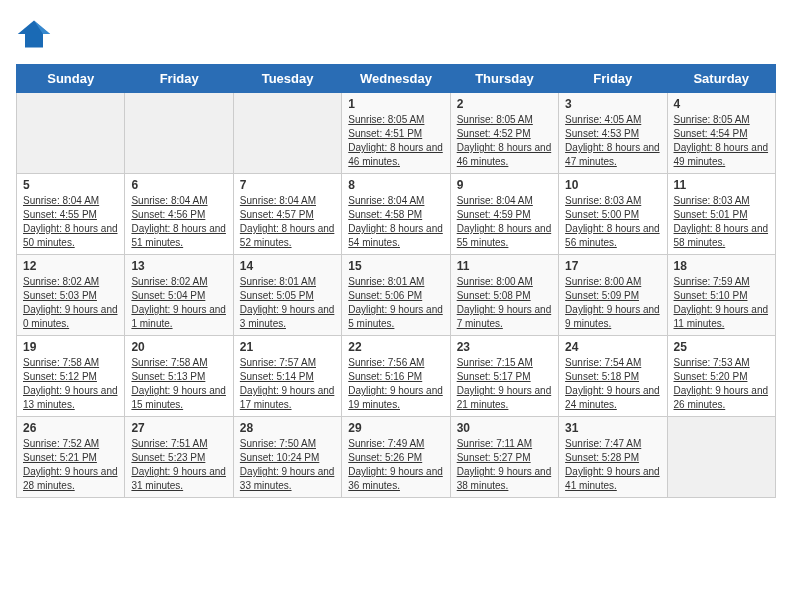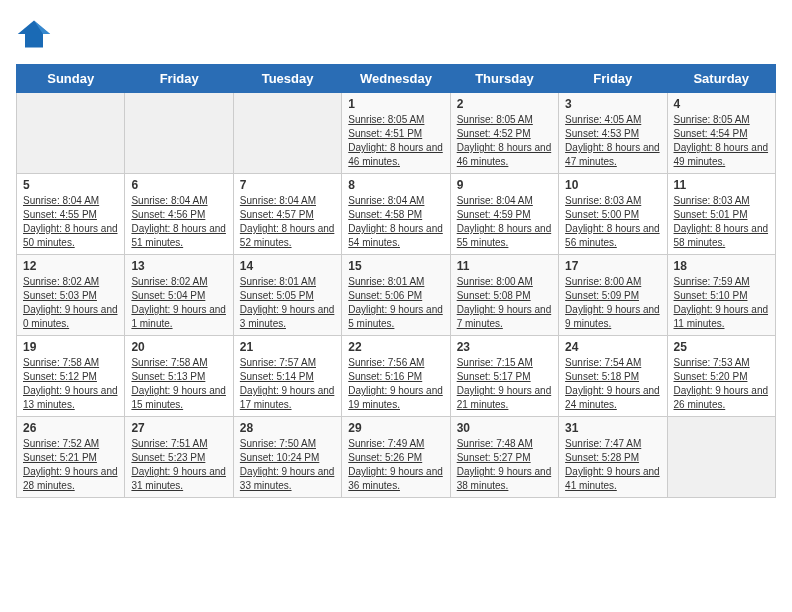"Sunrise: 7:48 AM Sunset: 5:27" div.day-info { text: 7:48 -> 7:11 }
